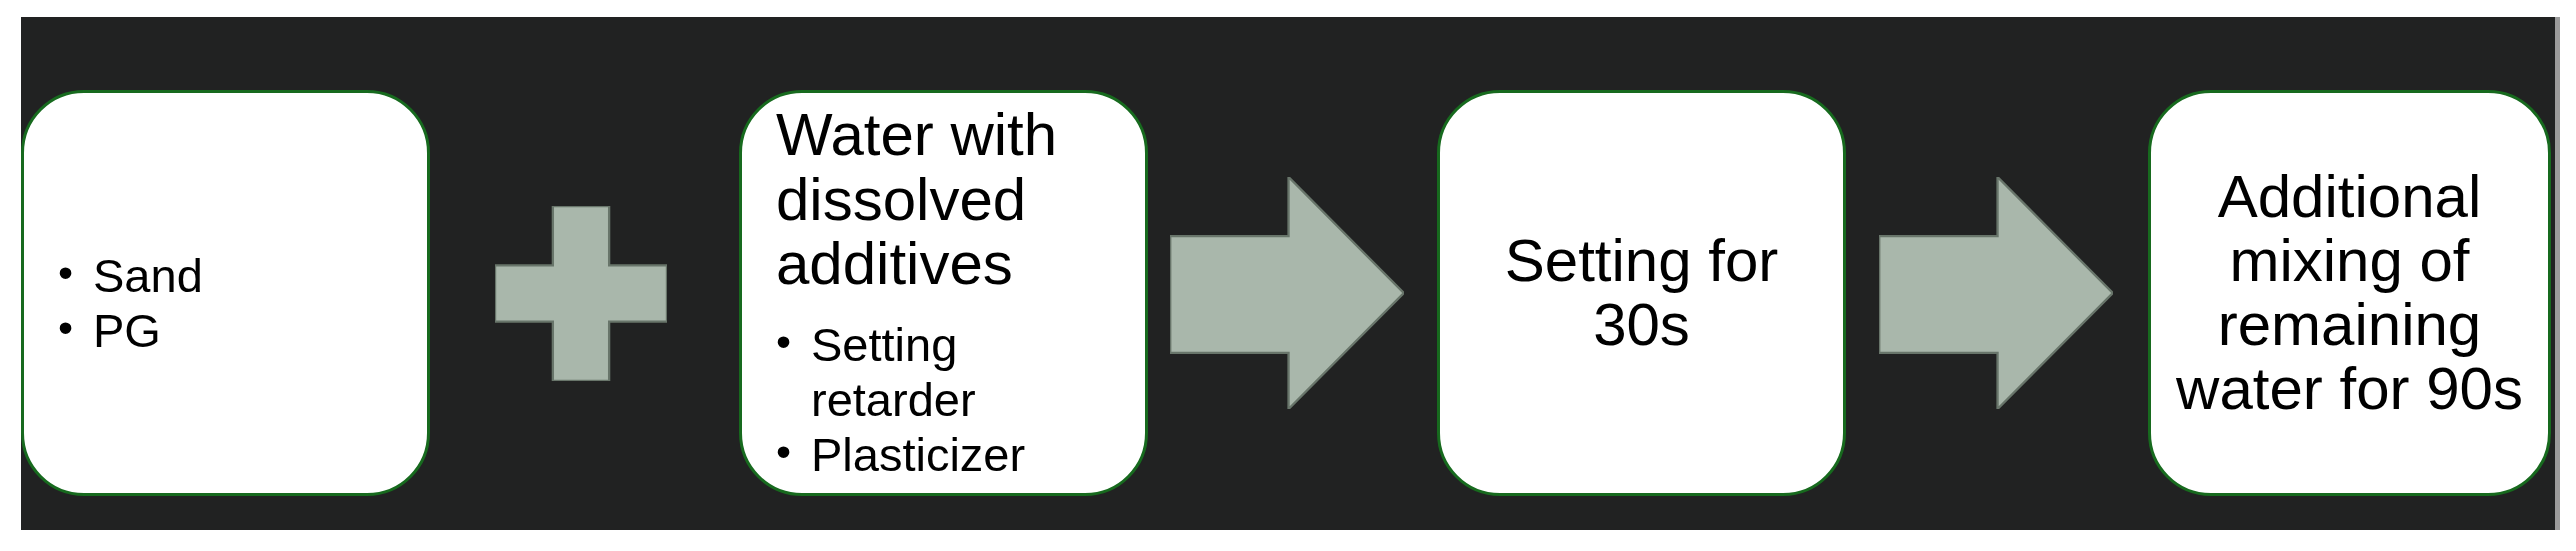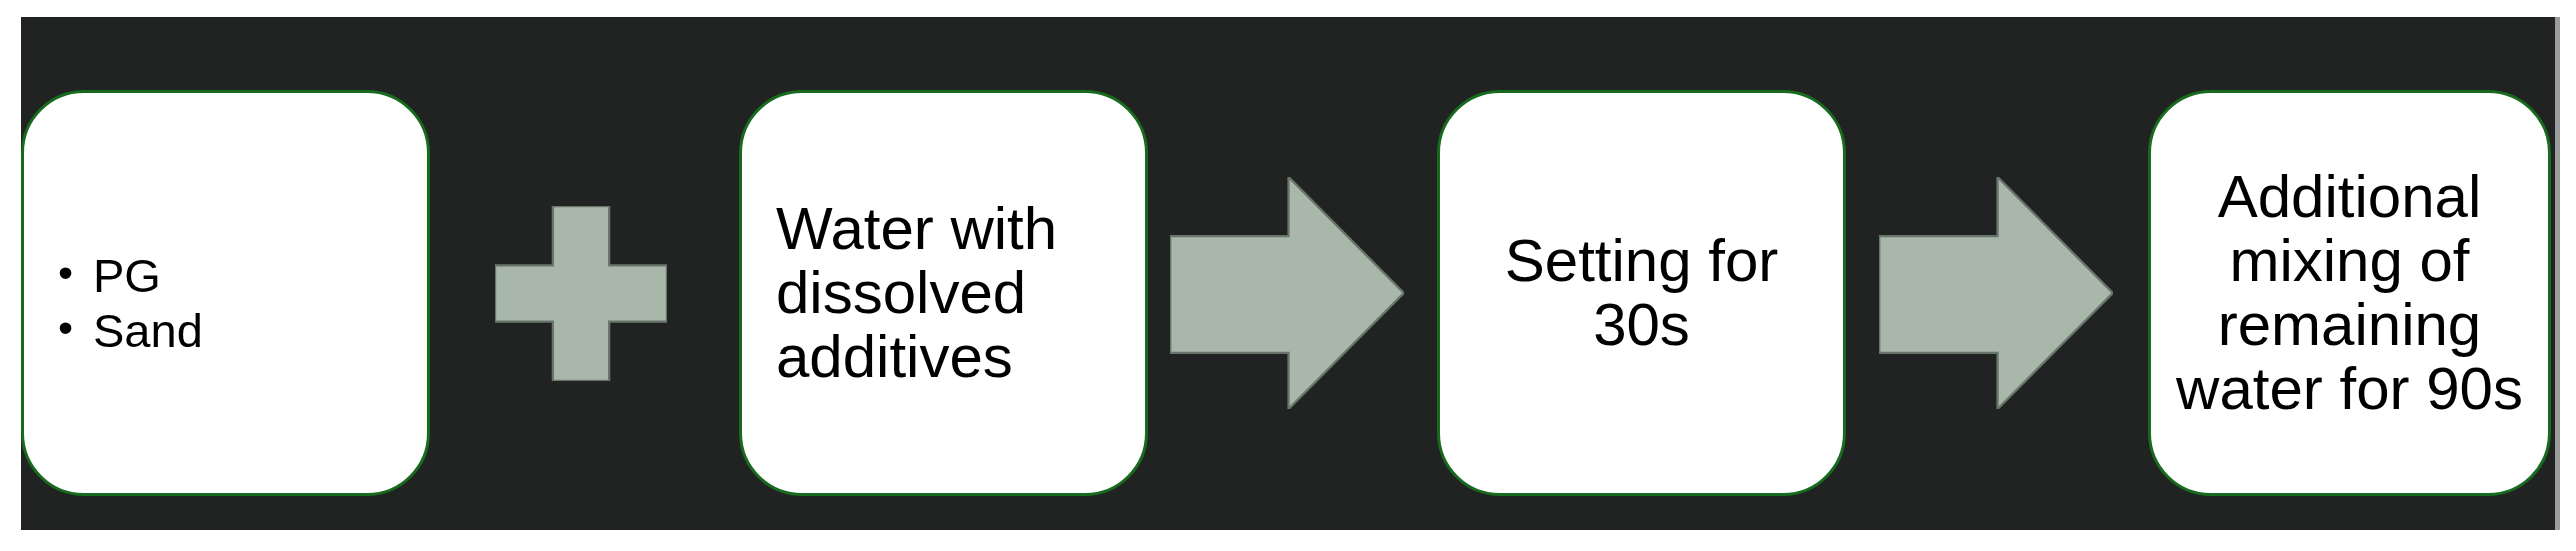"PG" li { order: before "Sand" -> after "Sand" }
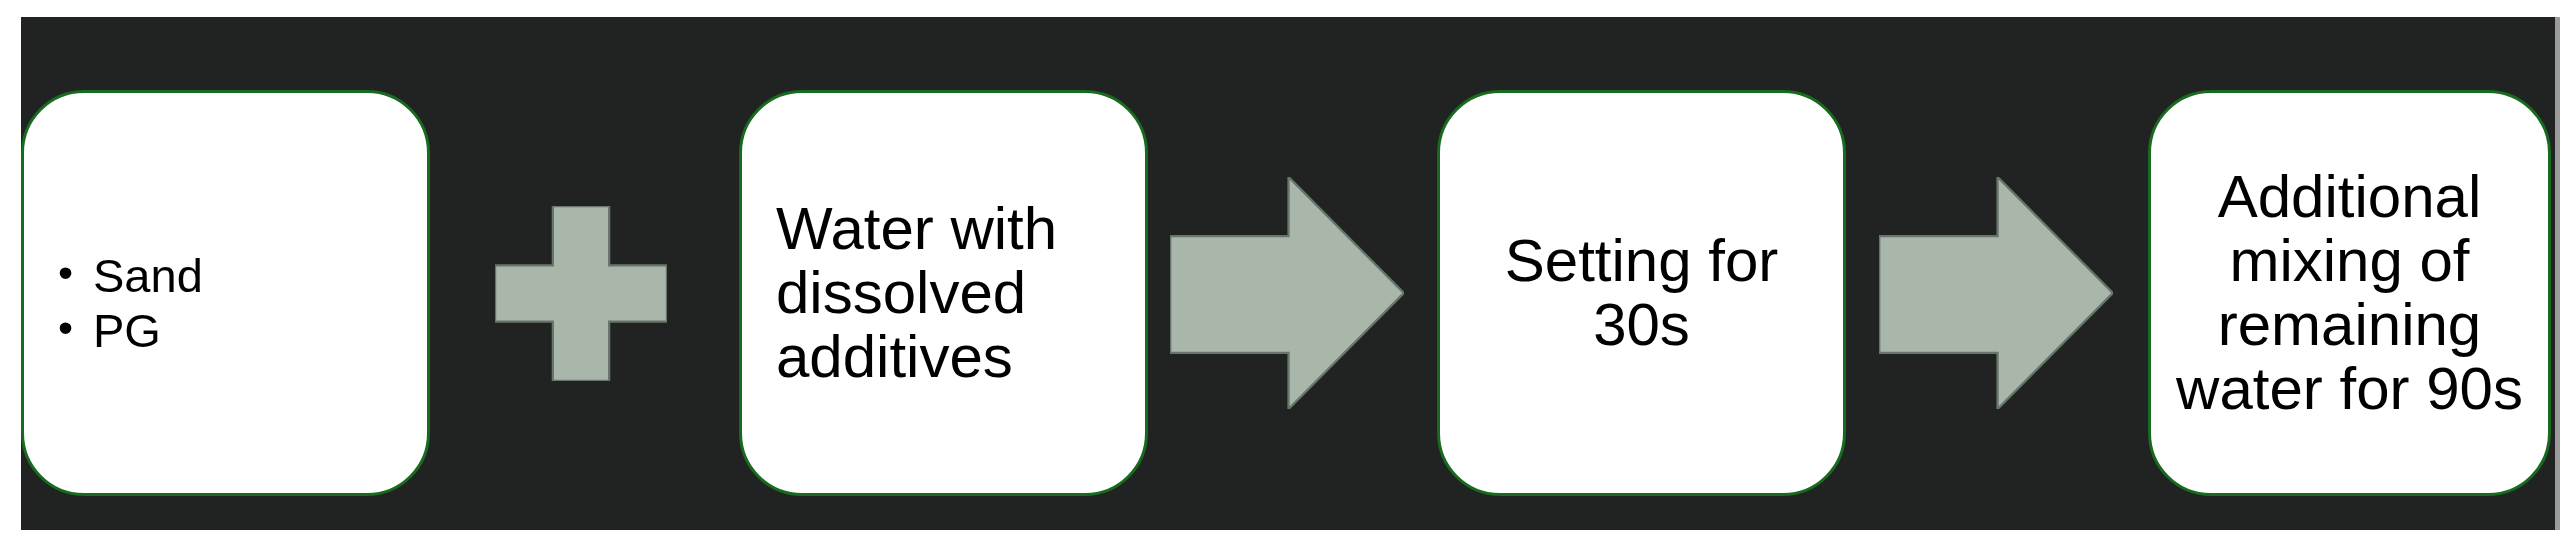"Setting retarder" ul.bullets { html: none -> <ul> <li>Setting retarder</li> <li>Plasticizer</li> </ul> }
